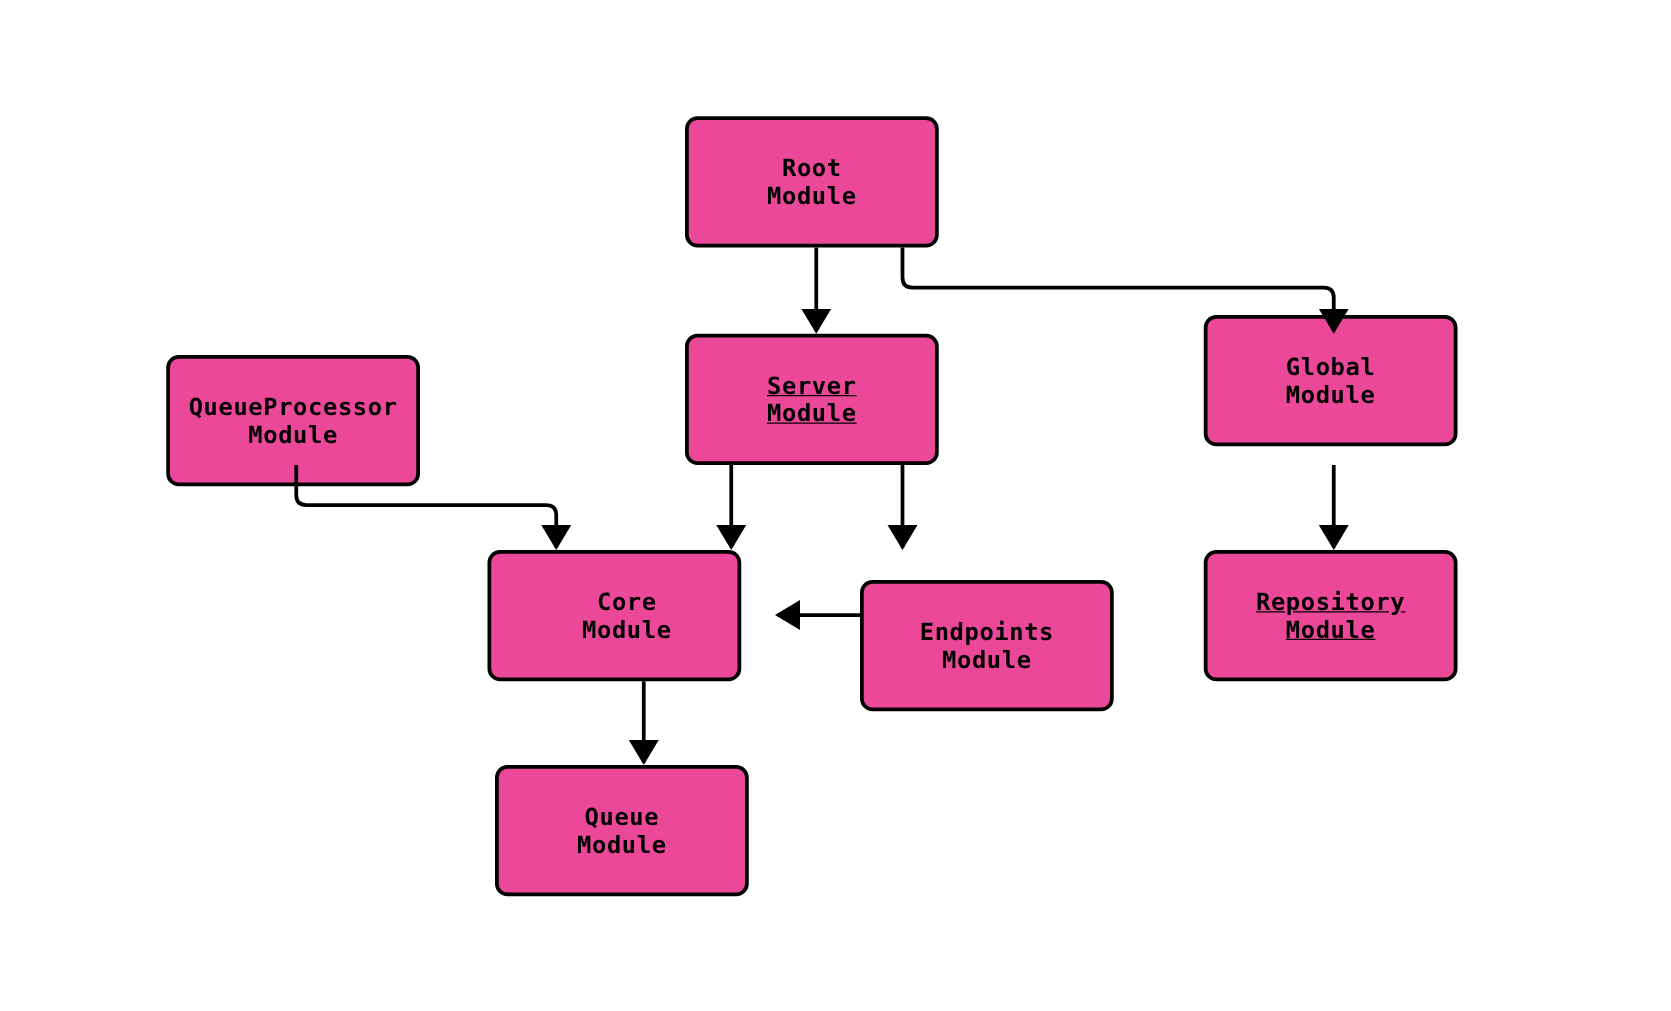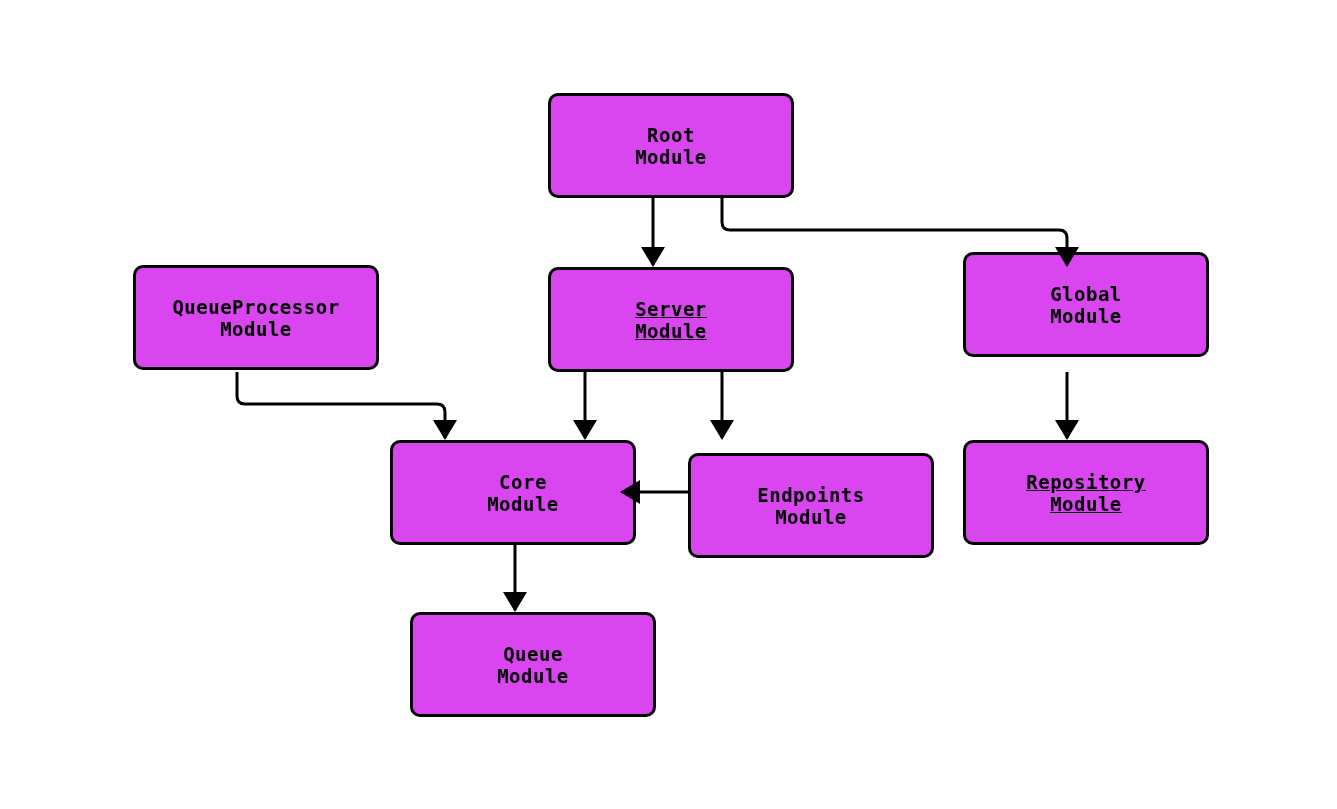"Root" .node { background: #d946ef -> #ec4899; width: 246px -> 203px }
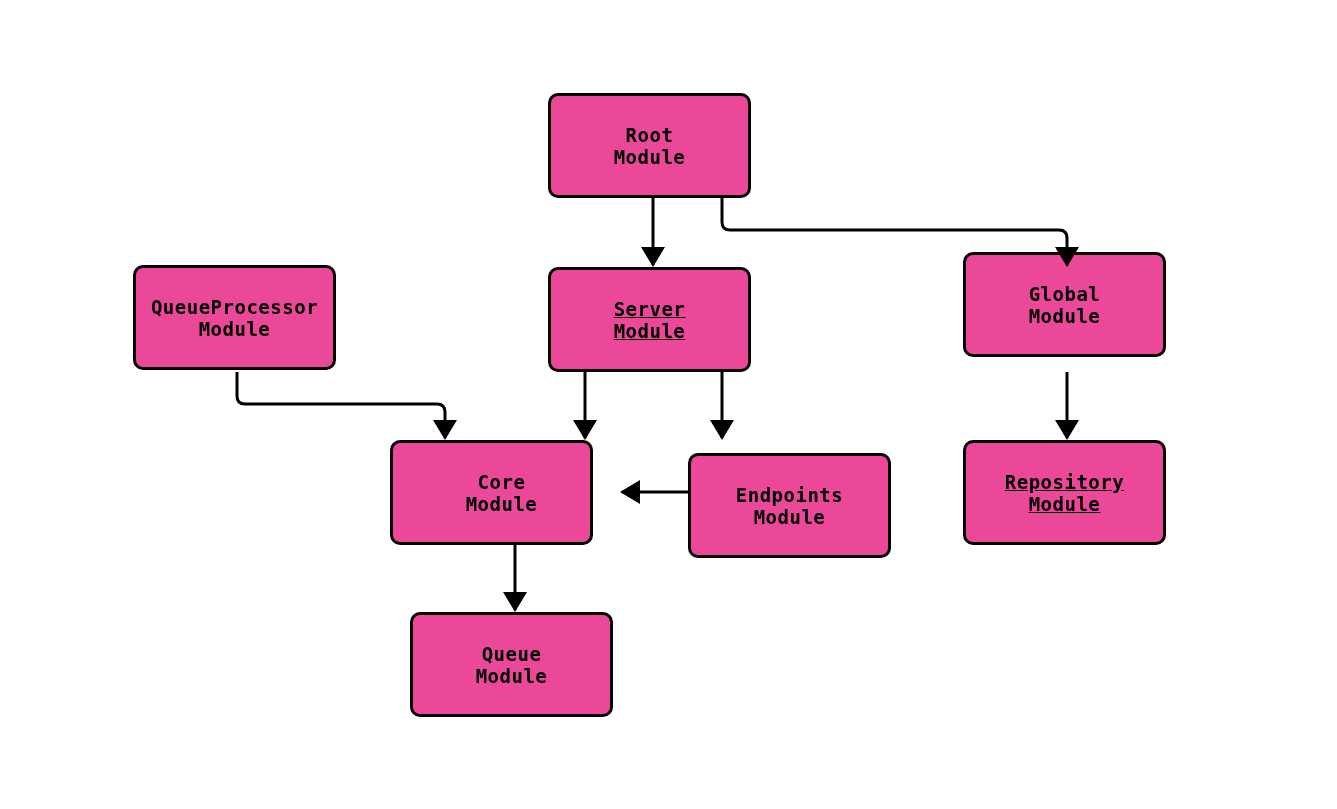"QueueProcessor" div.node { top: 265px -> 284px }
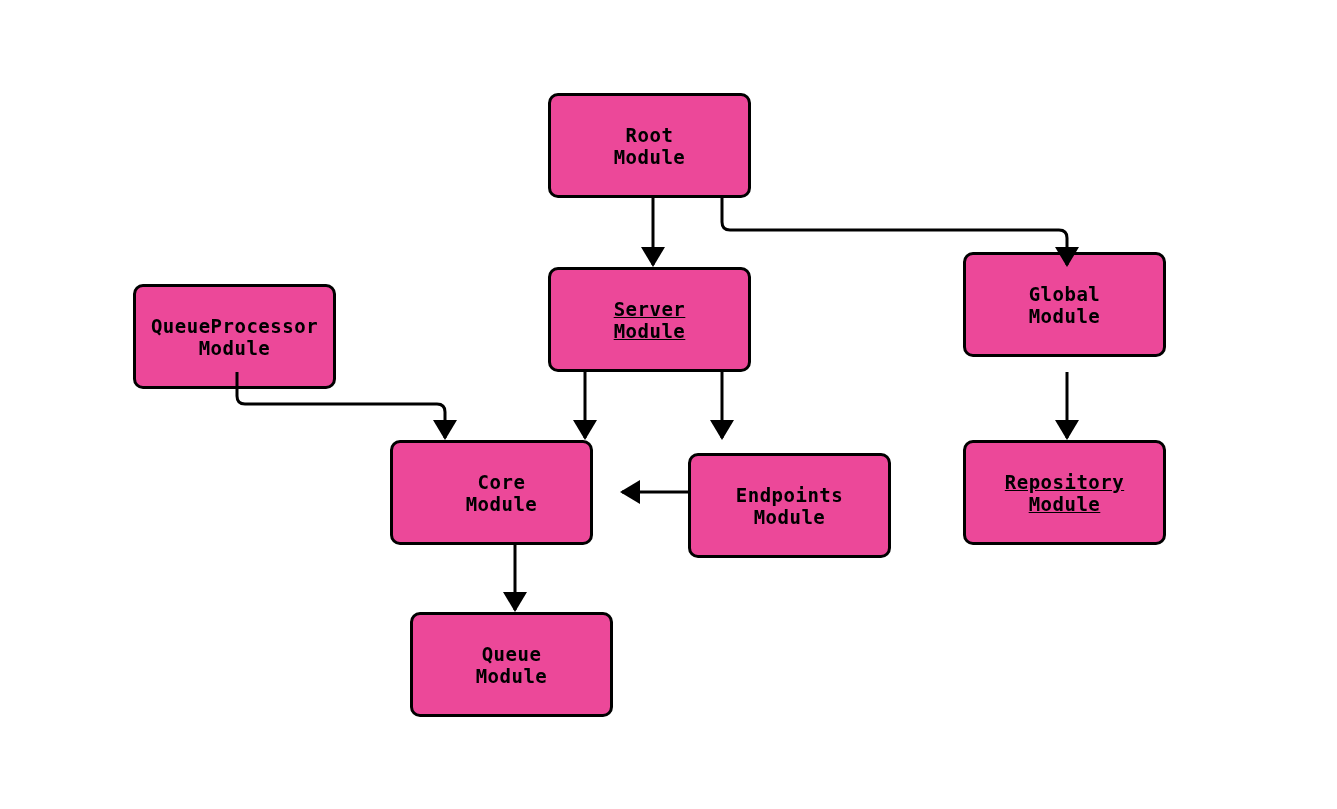"Endpoints" div.node { top: 453px -> 464px }
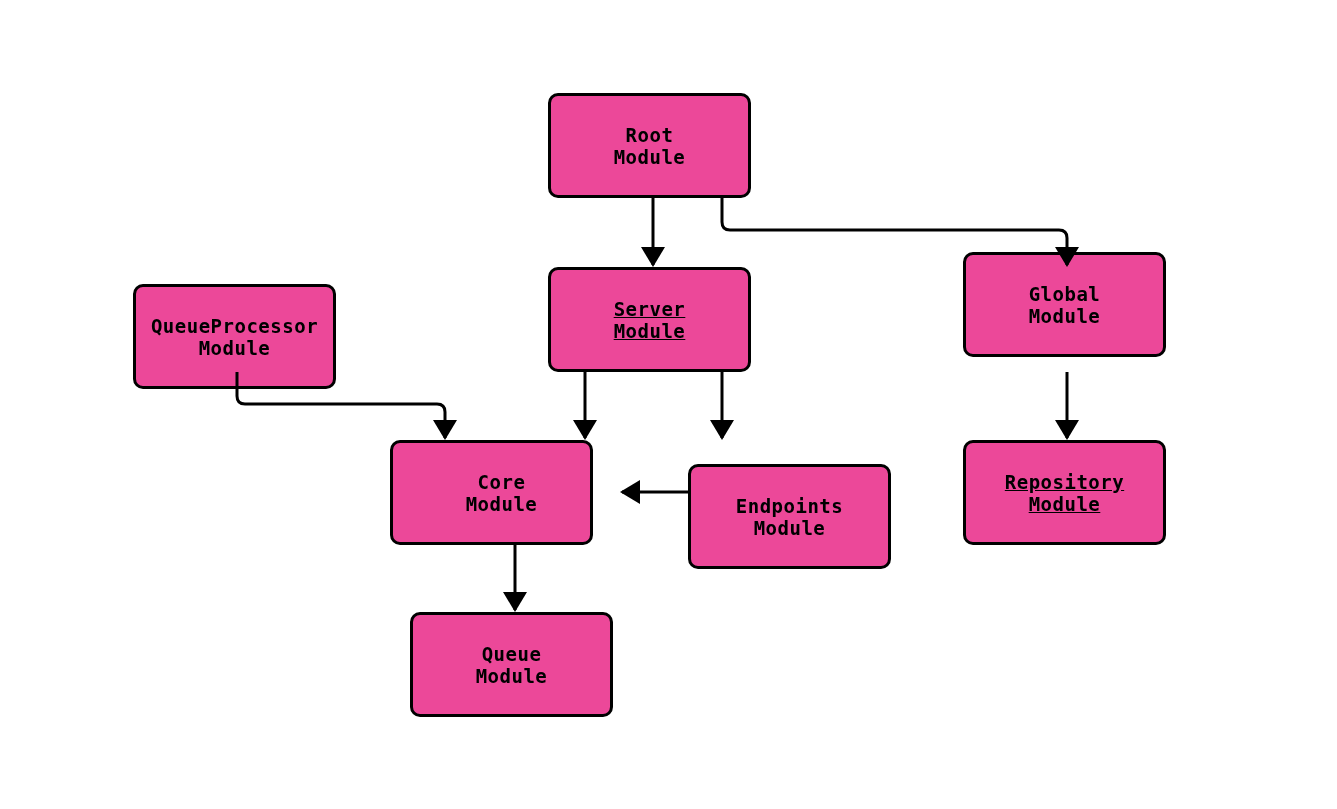"Queue" div.node { left: 410px -> 396px }
